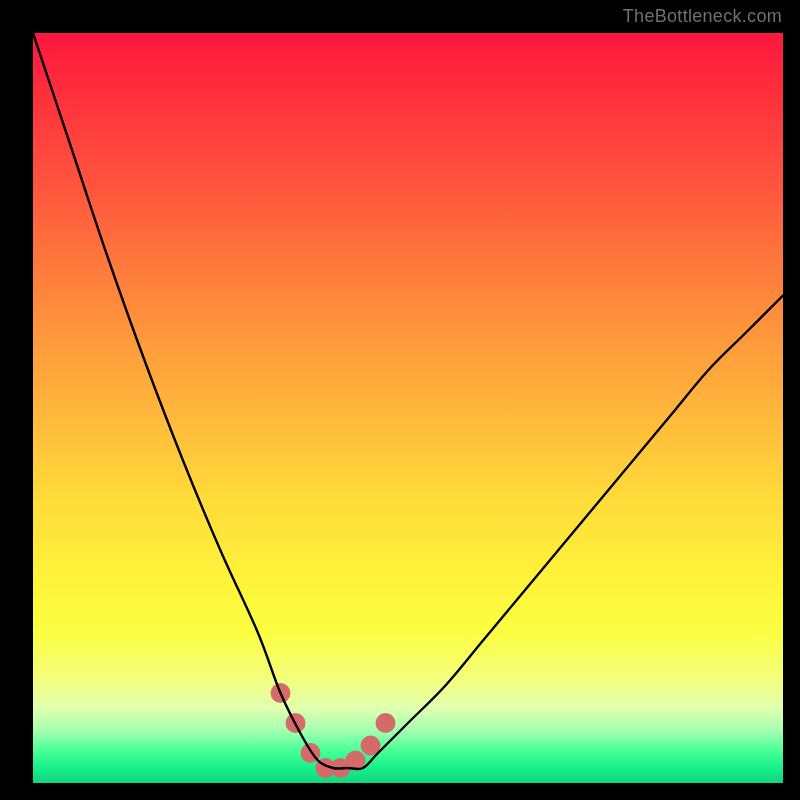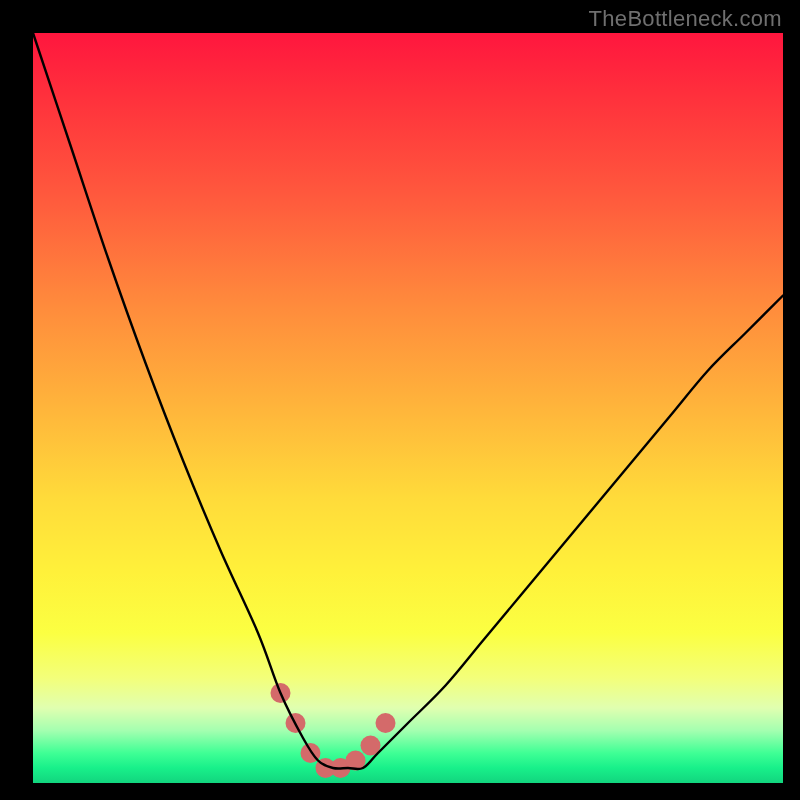"TheBottleneck.com" .watermark { font-size: 22px -> 18px }
